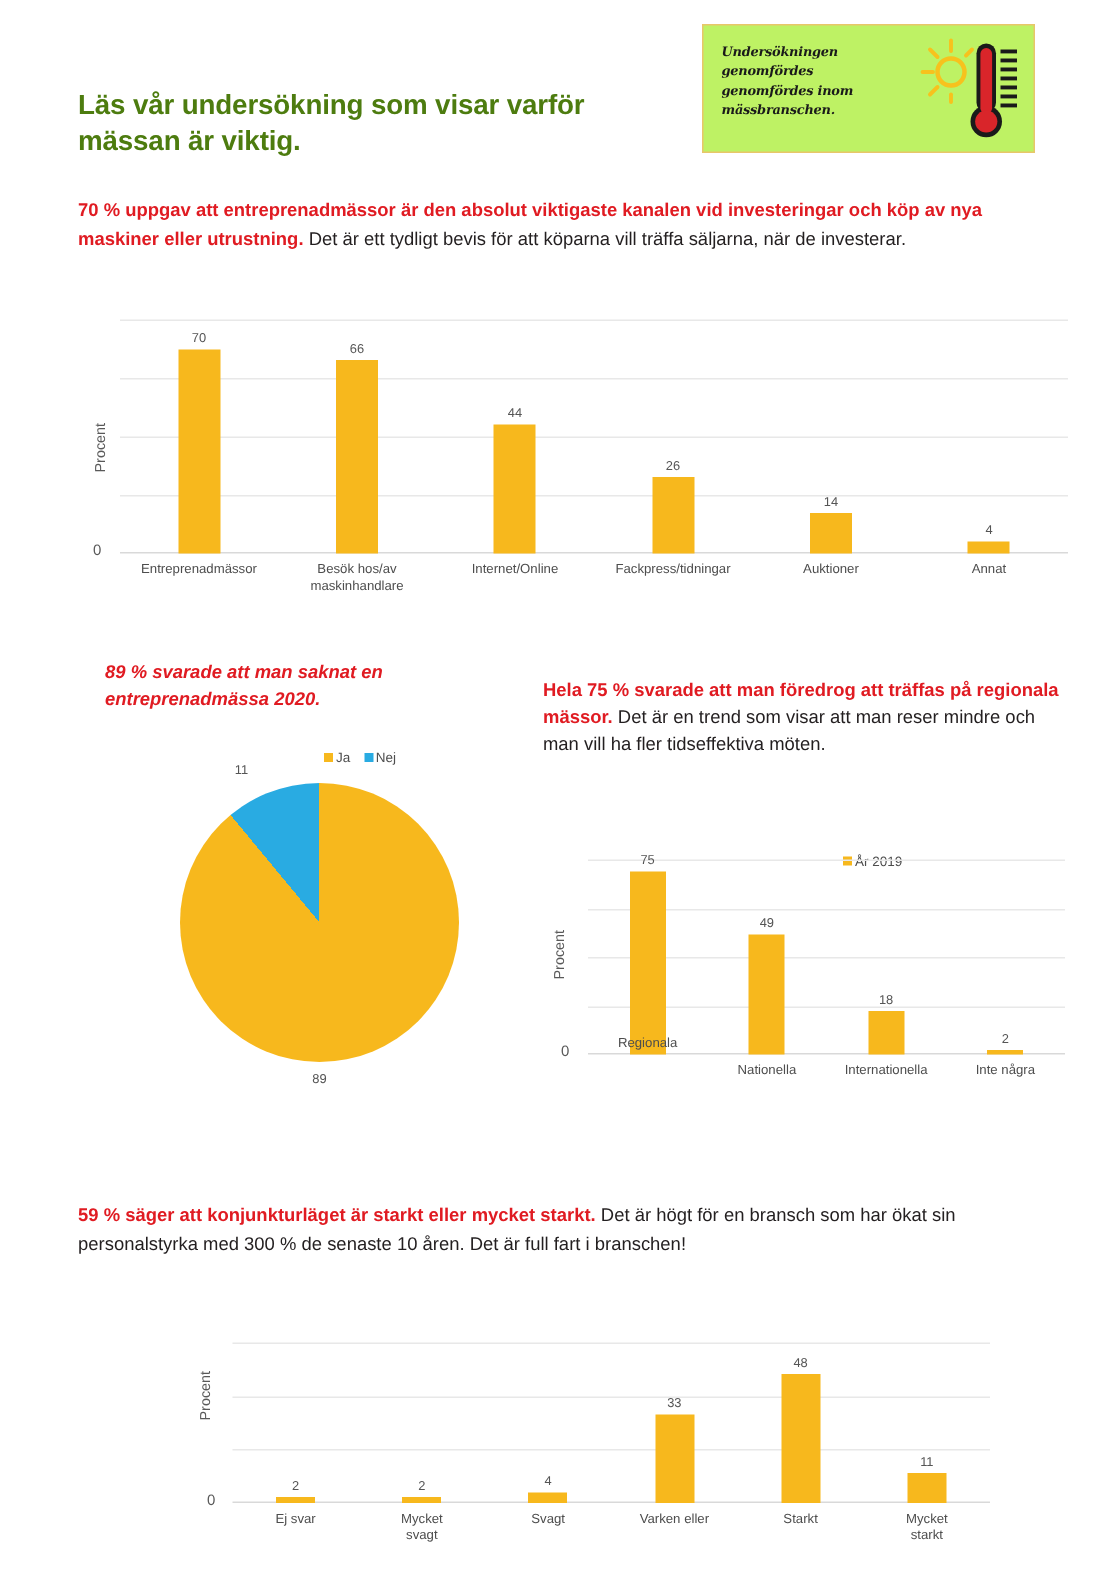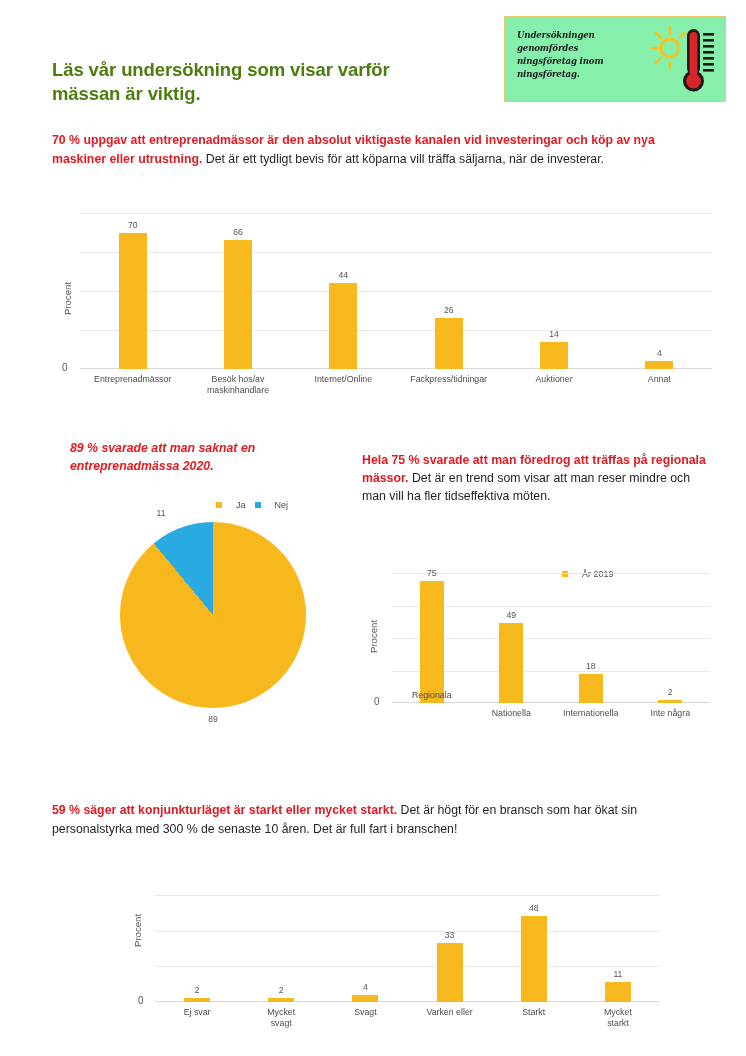"Undersökningen genomfördes" #survey-badge { background: #86efac -> #bef264; margin-left: 36px -> none }
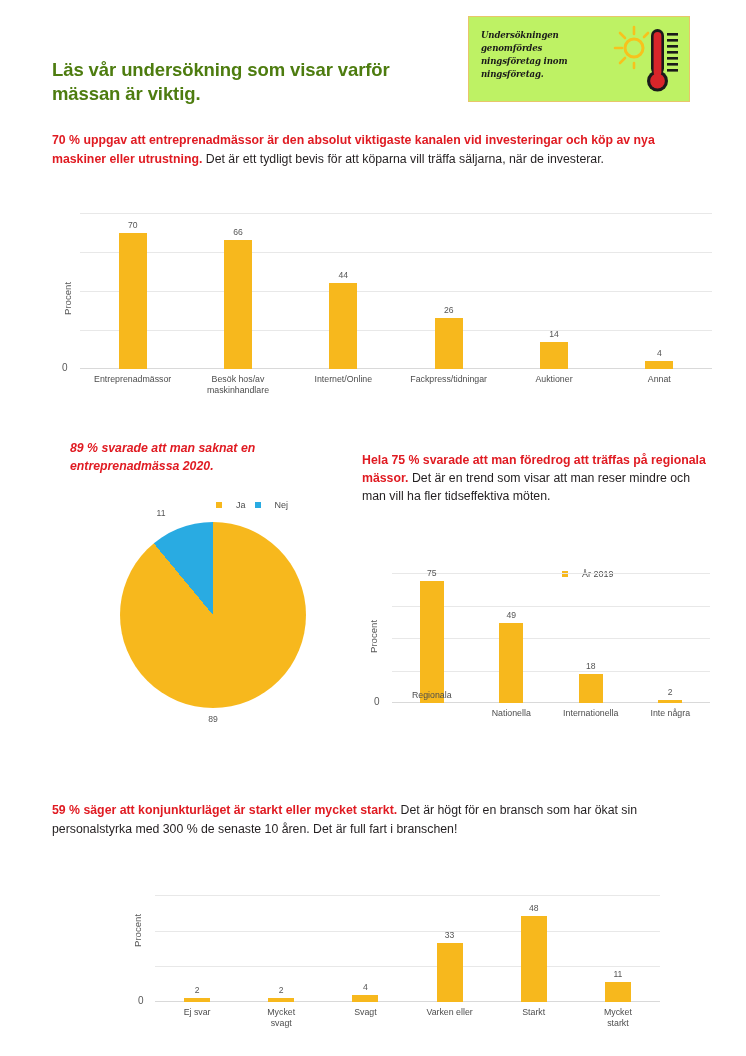"ningsföretag inom ningsföretag." div { text: ningsföretag inom ningsföretag -> genomfördes inom mässbranschen }
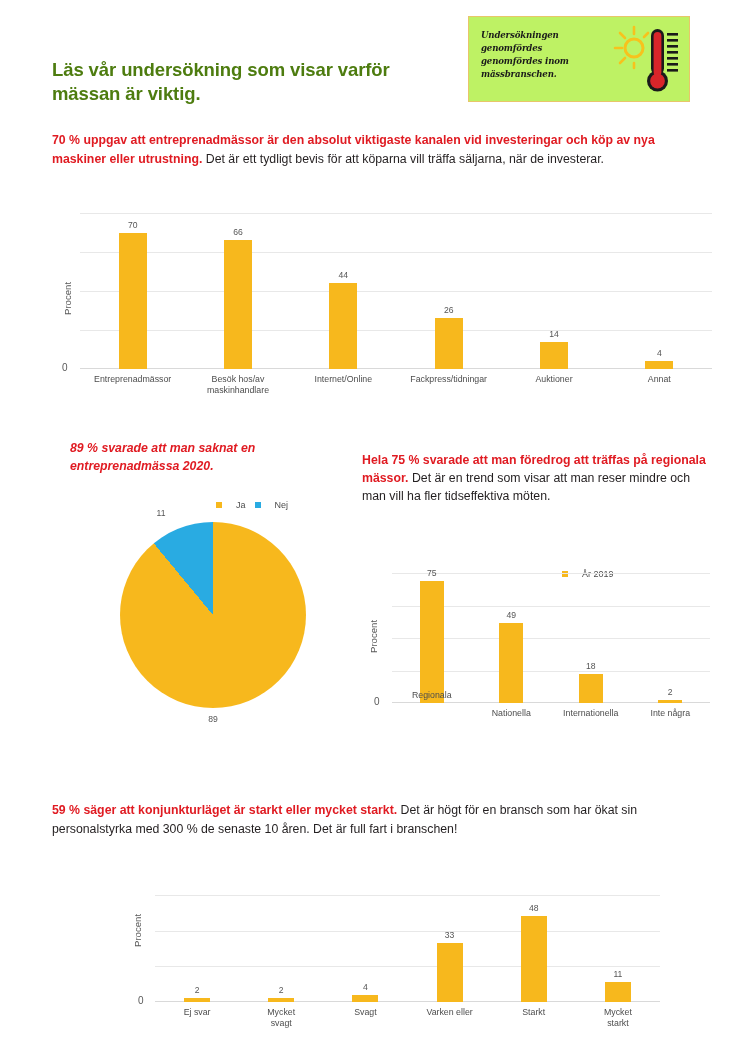"Ja" .legend .litem { gap: 14px -> 2px }
